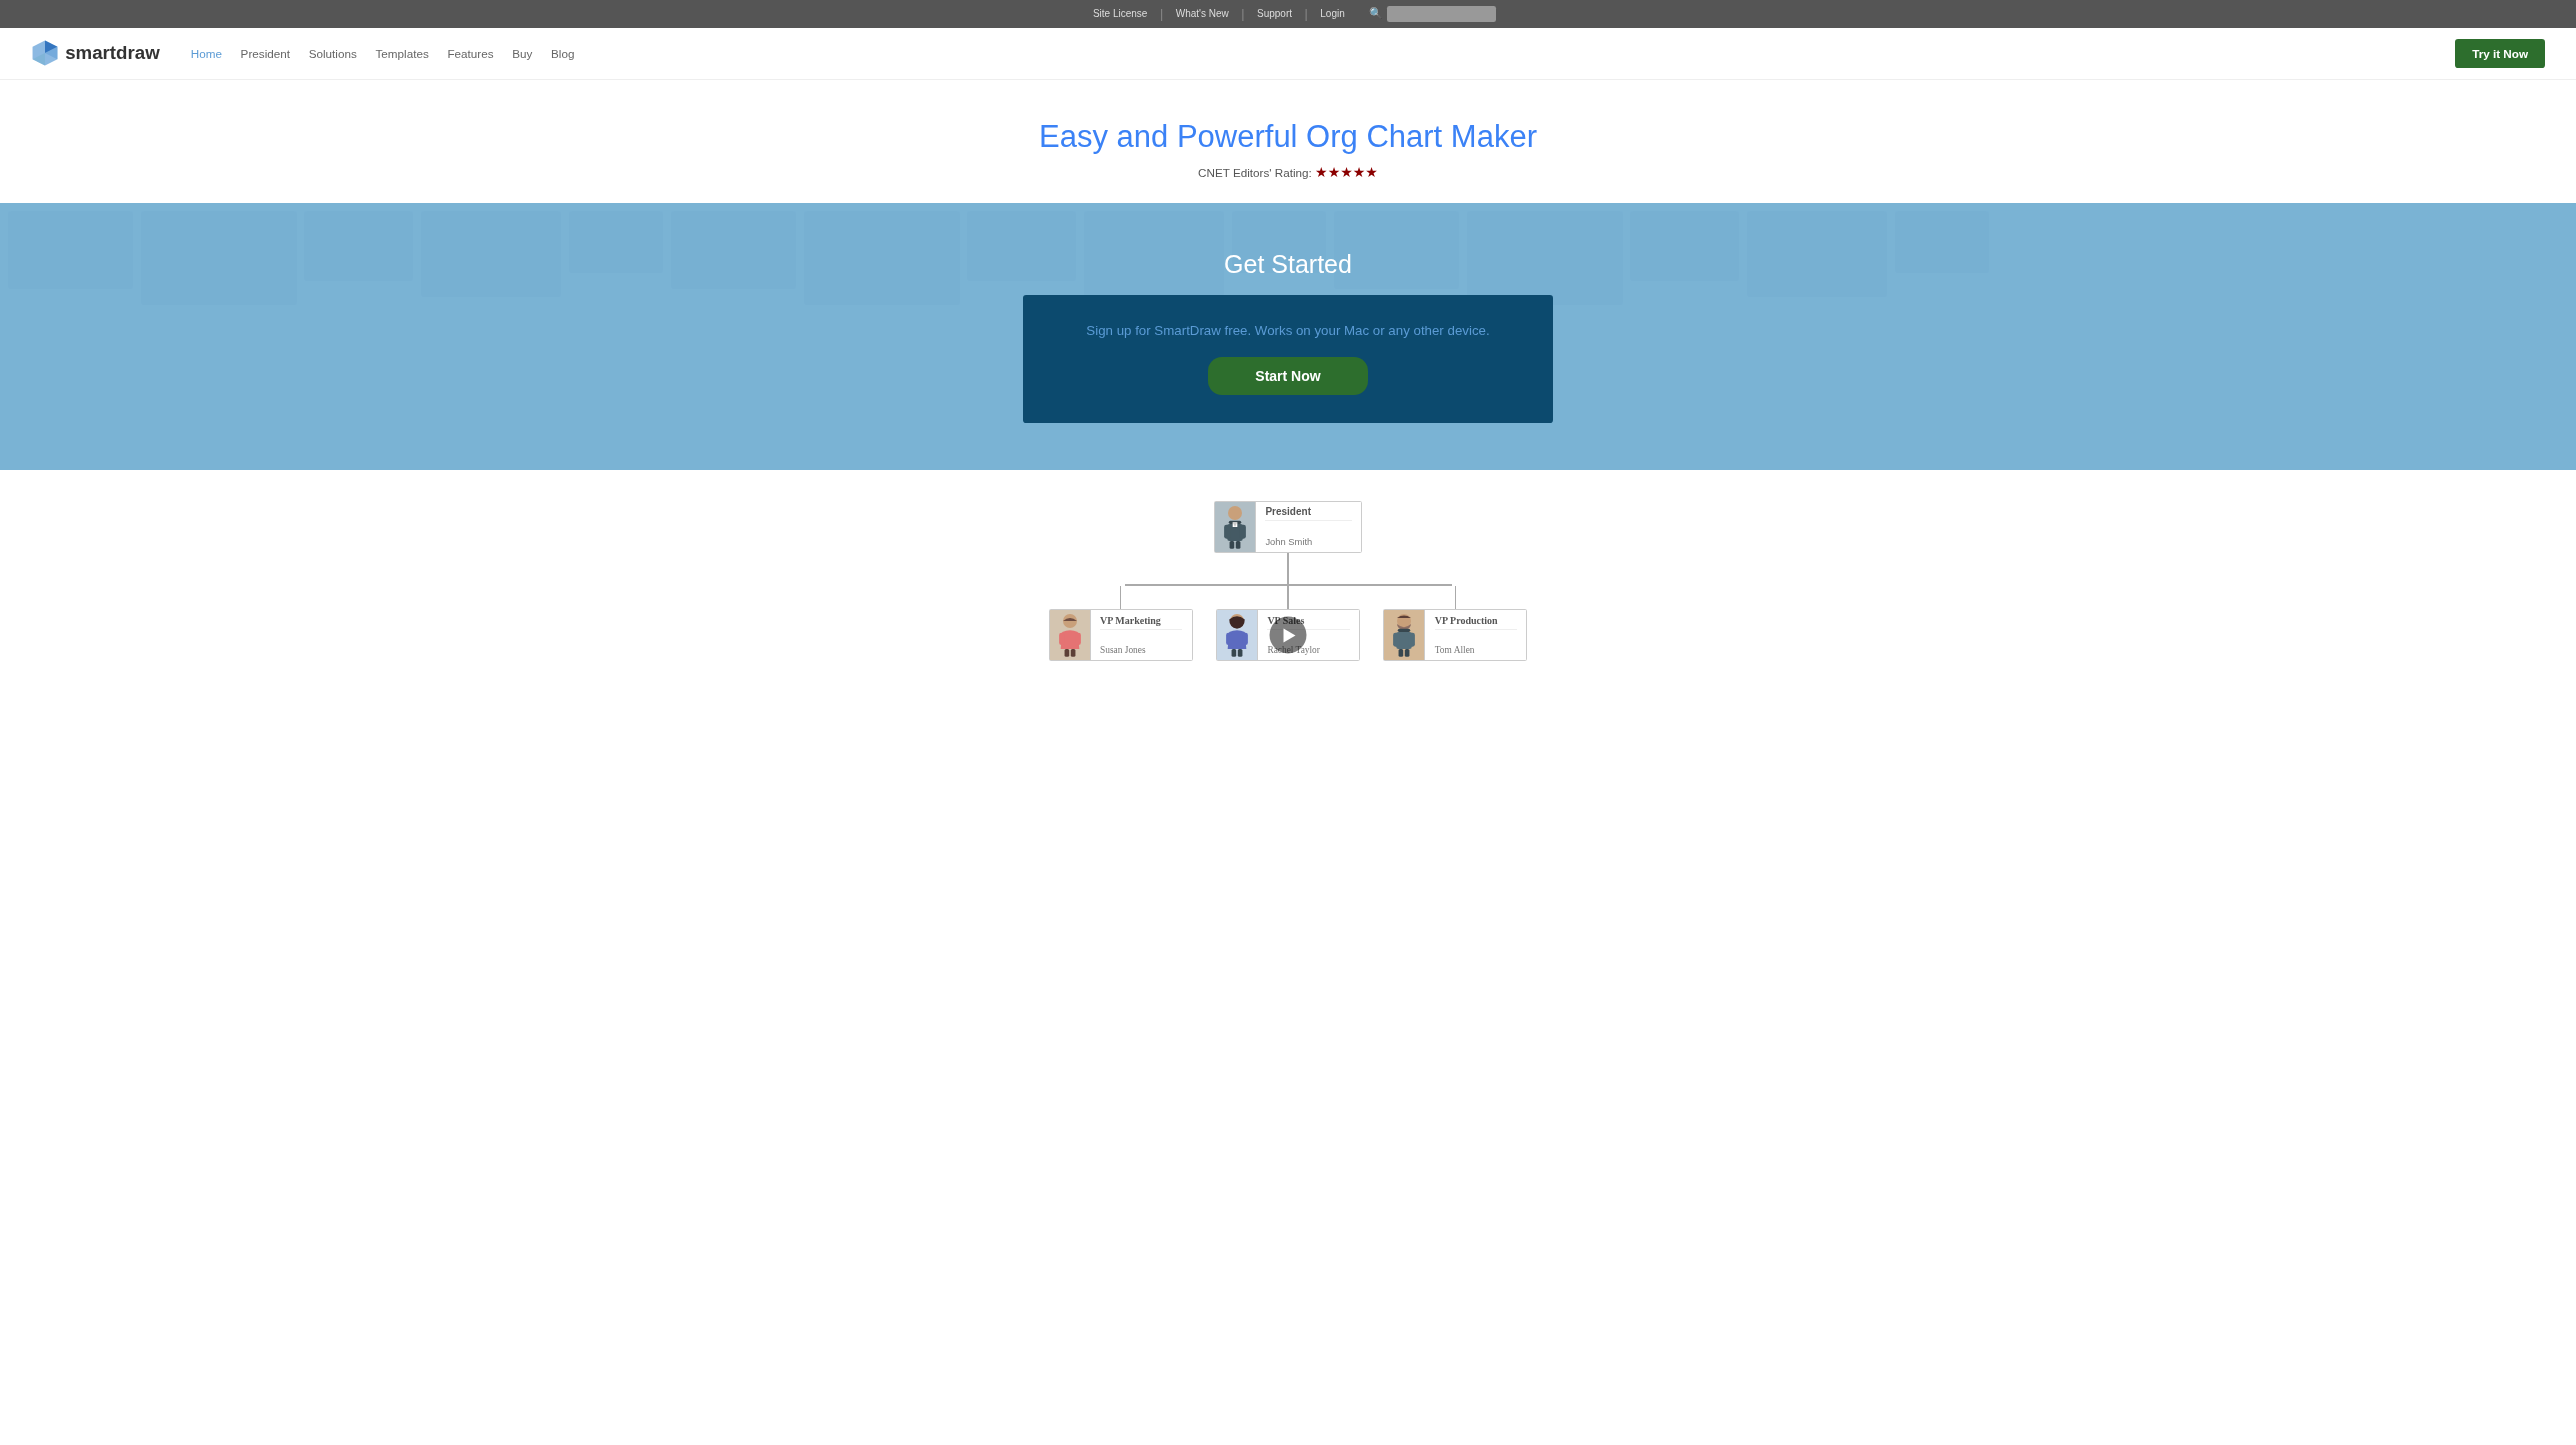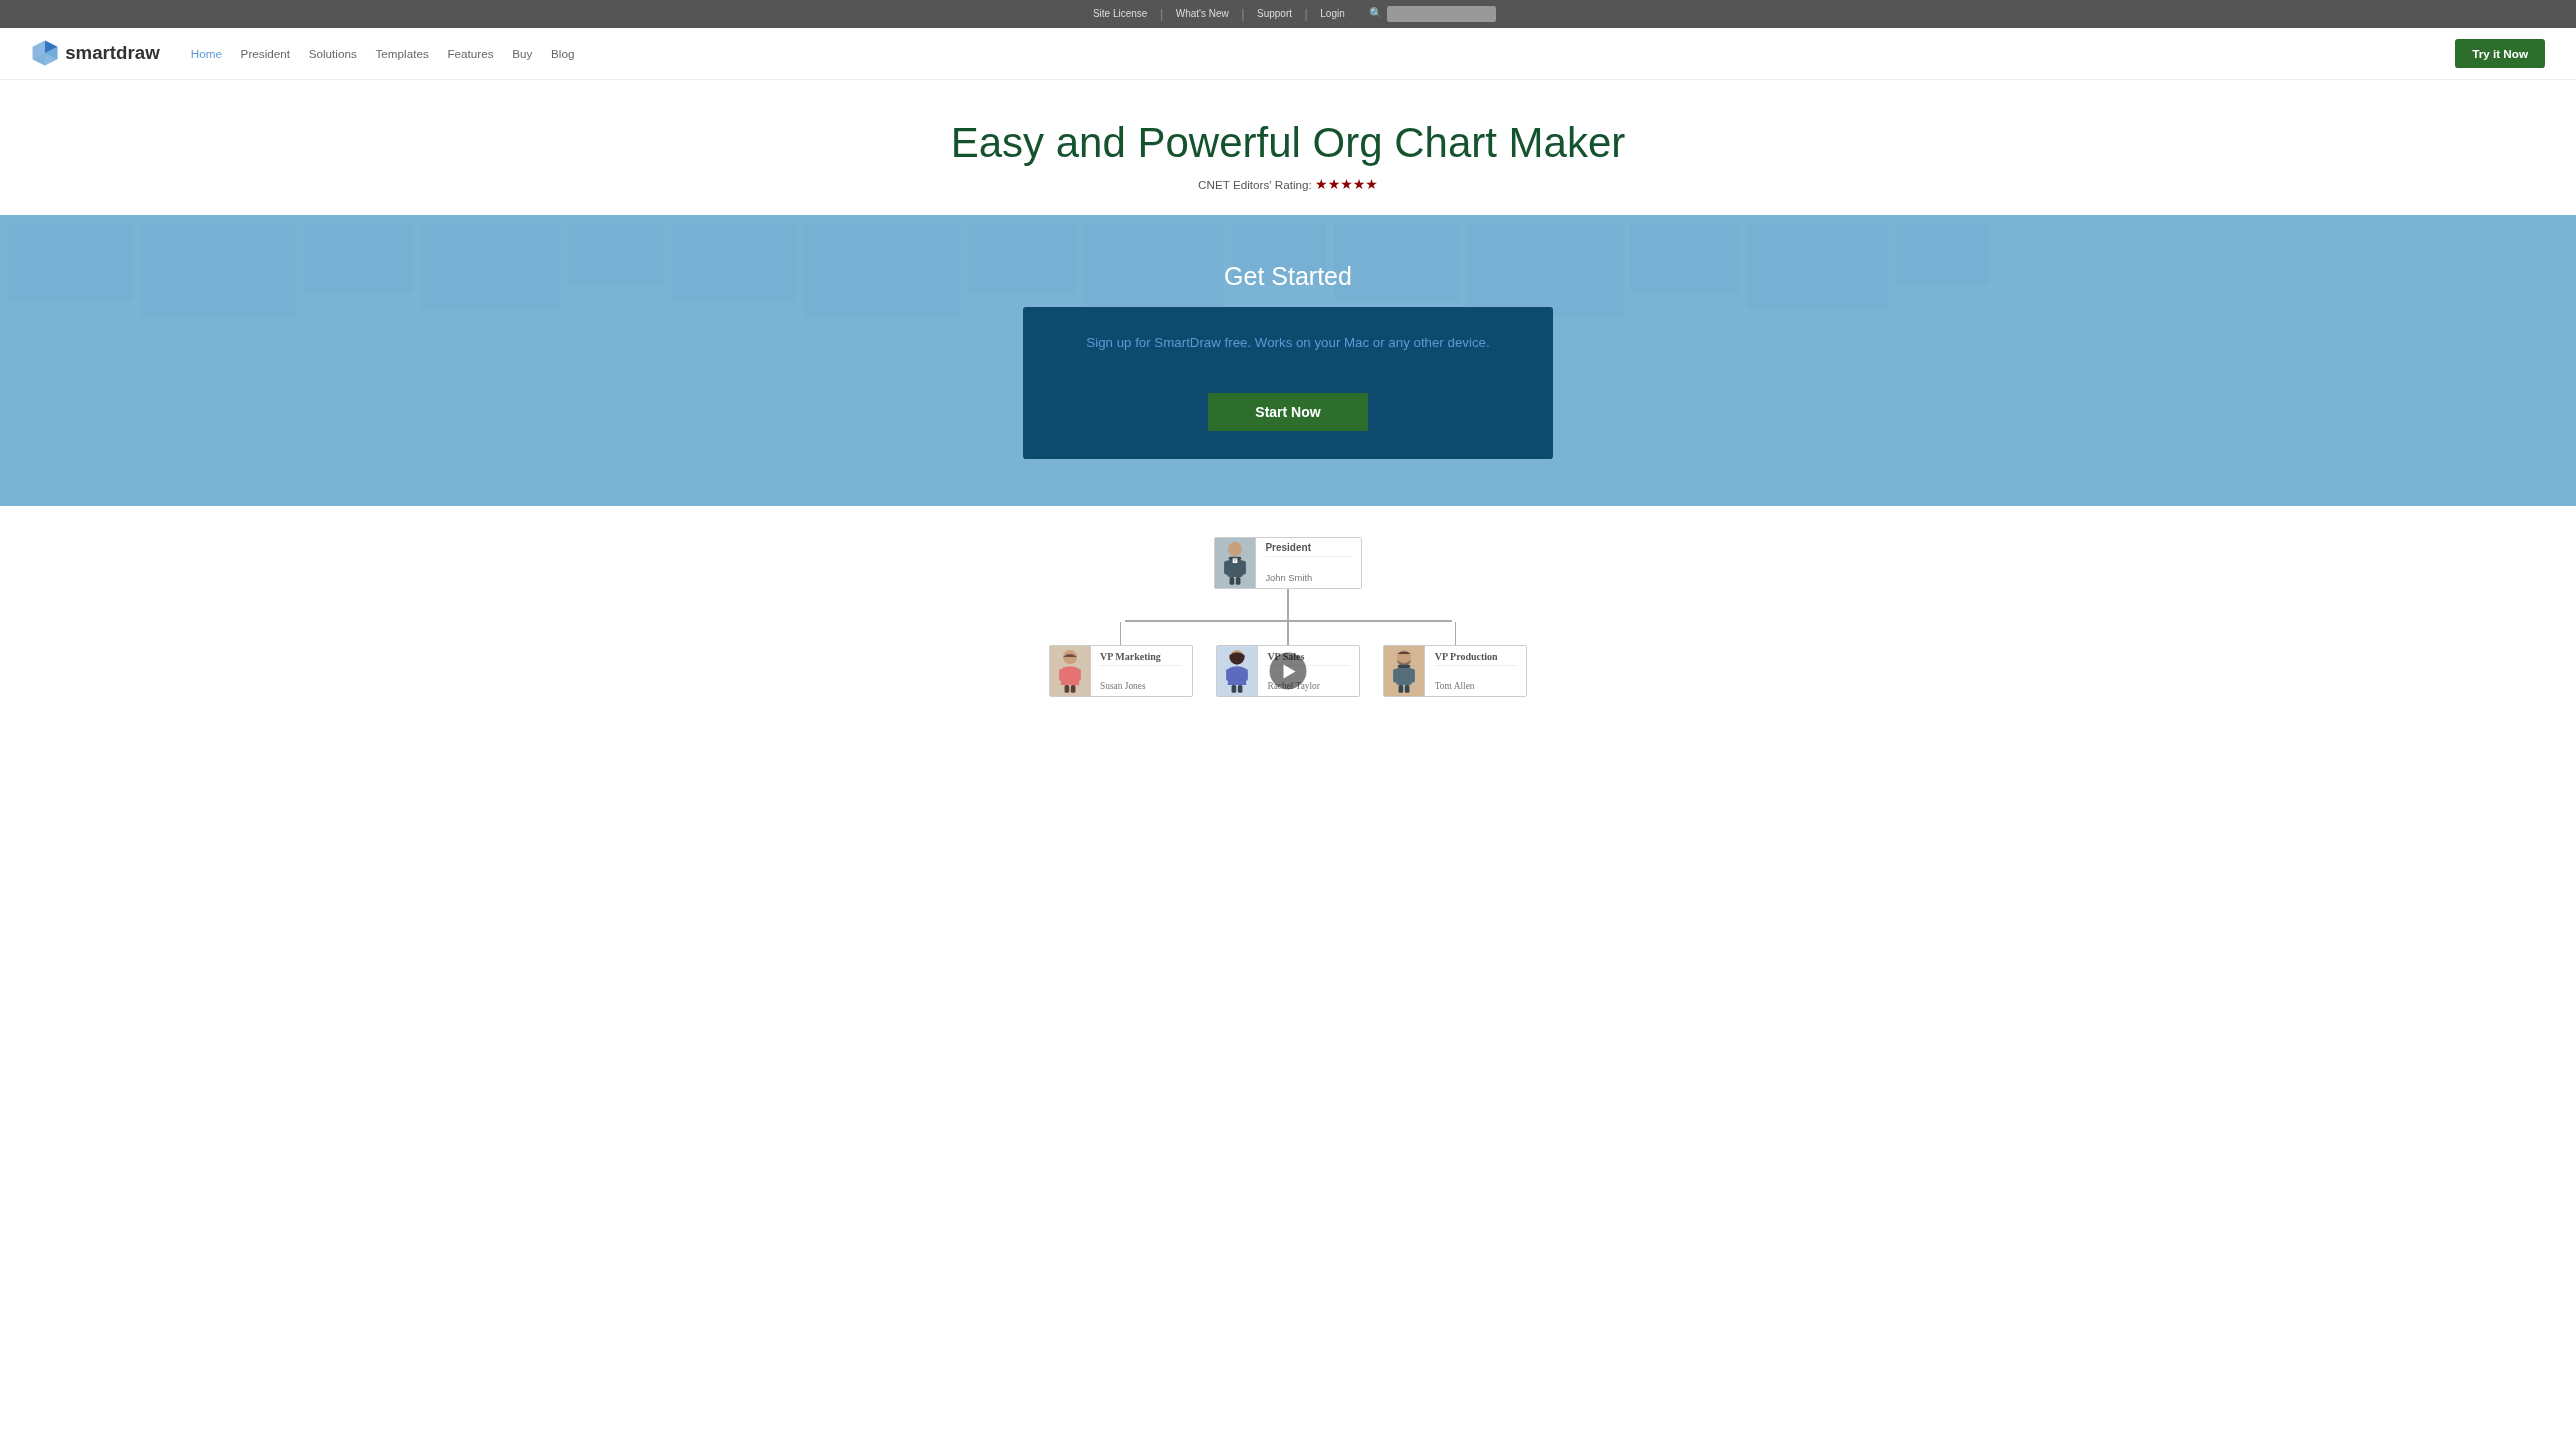"Easy and Powerful Org Chart" .hero h1 { color: #14532d -> #3b82f6; font-size: 42px -> 31px }
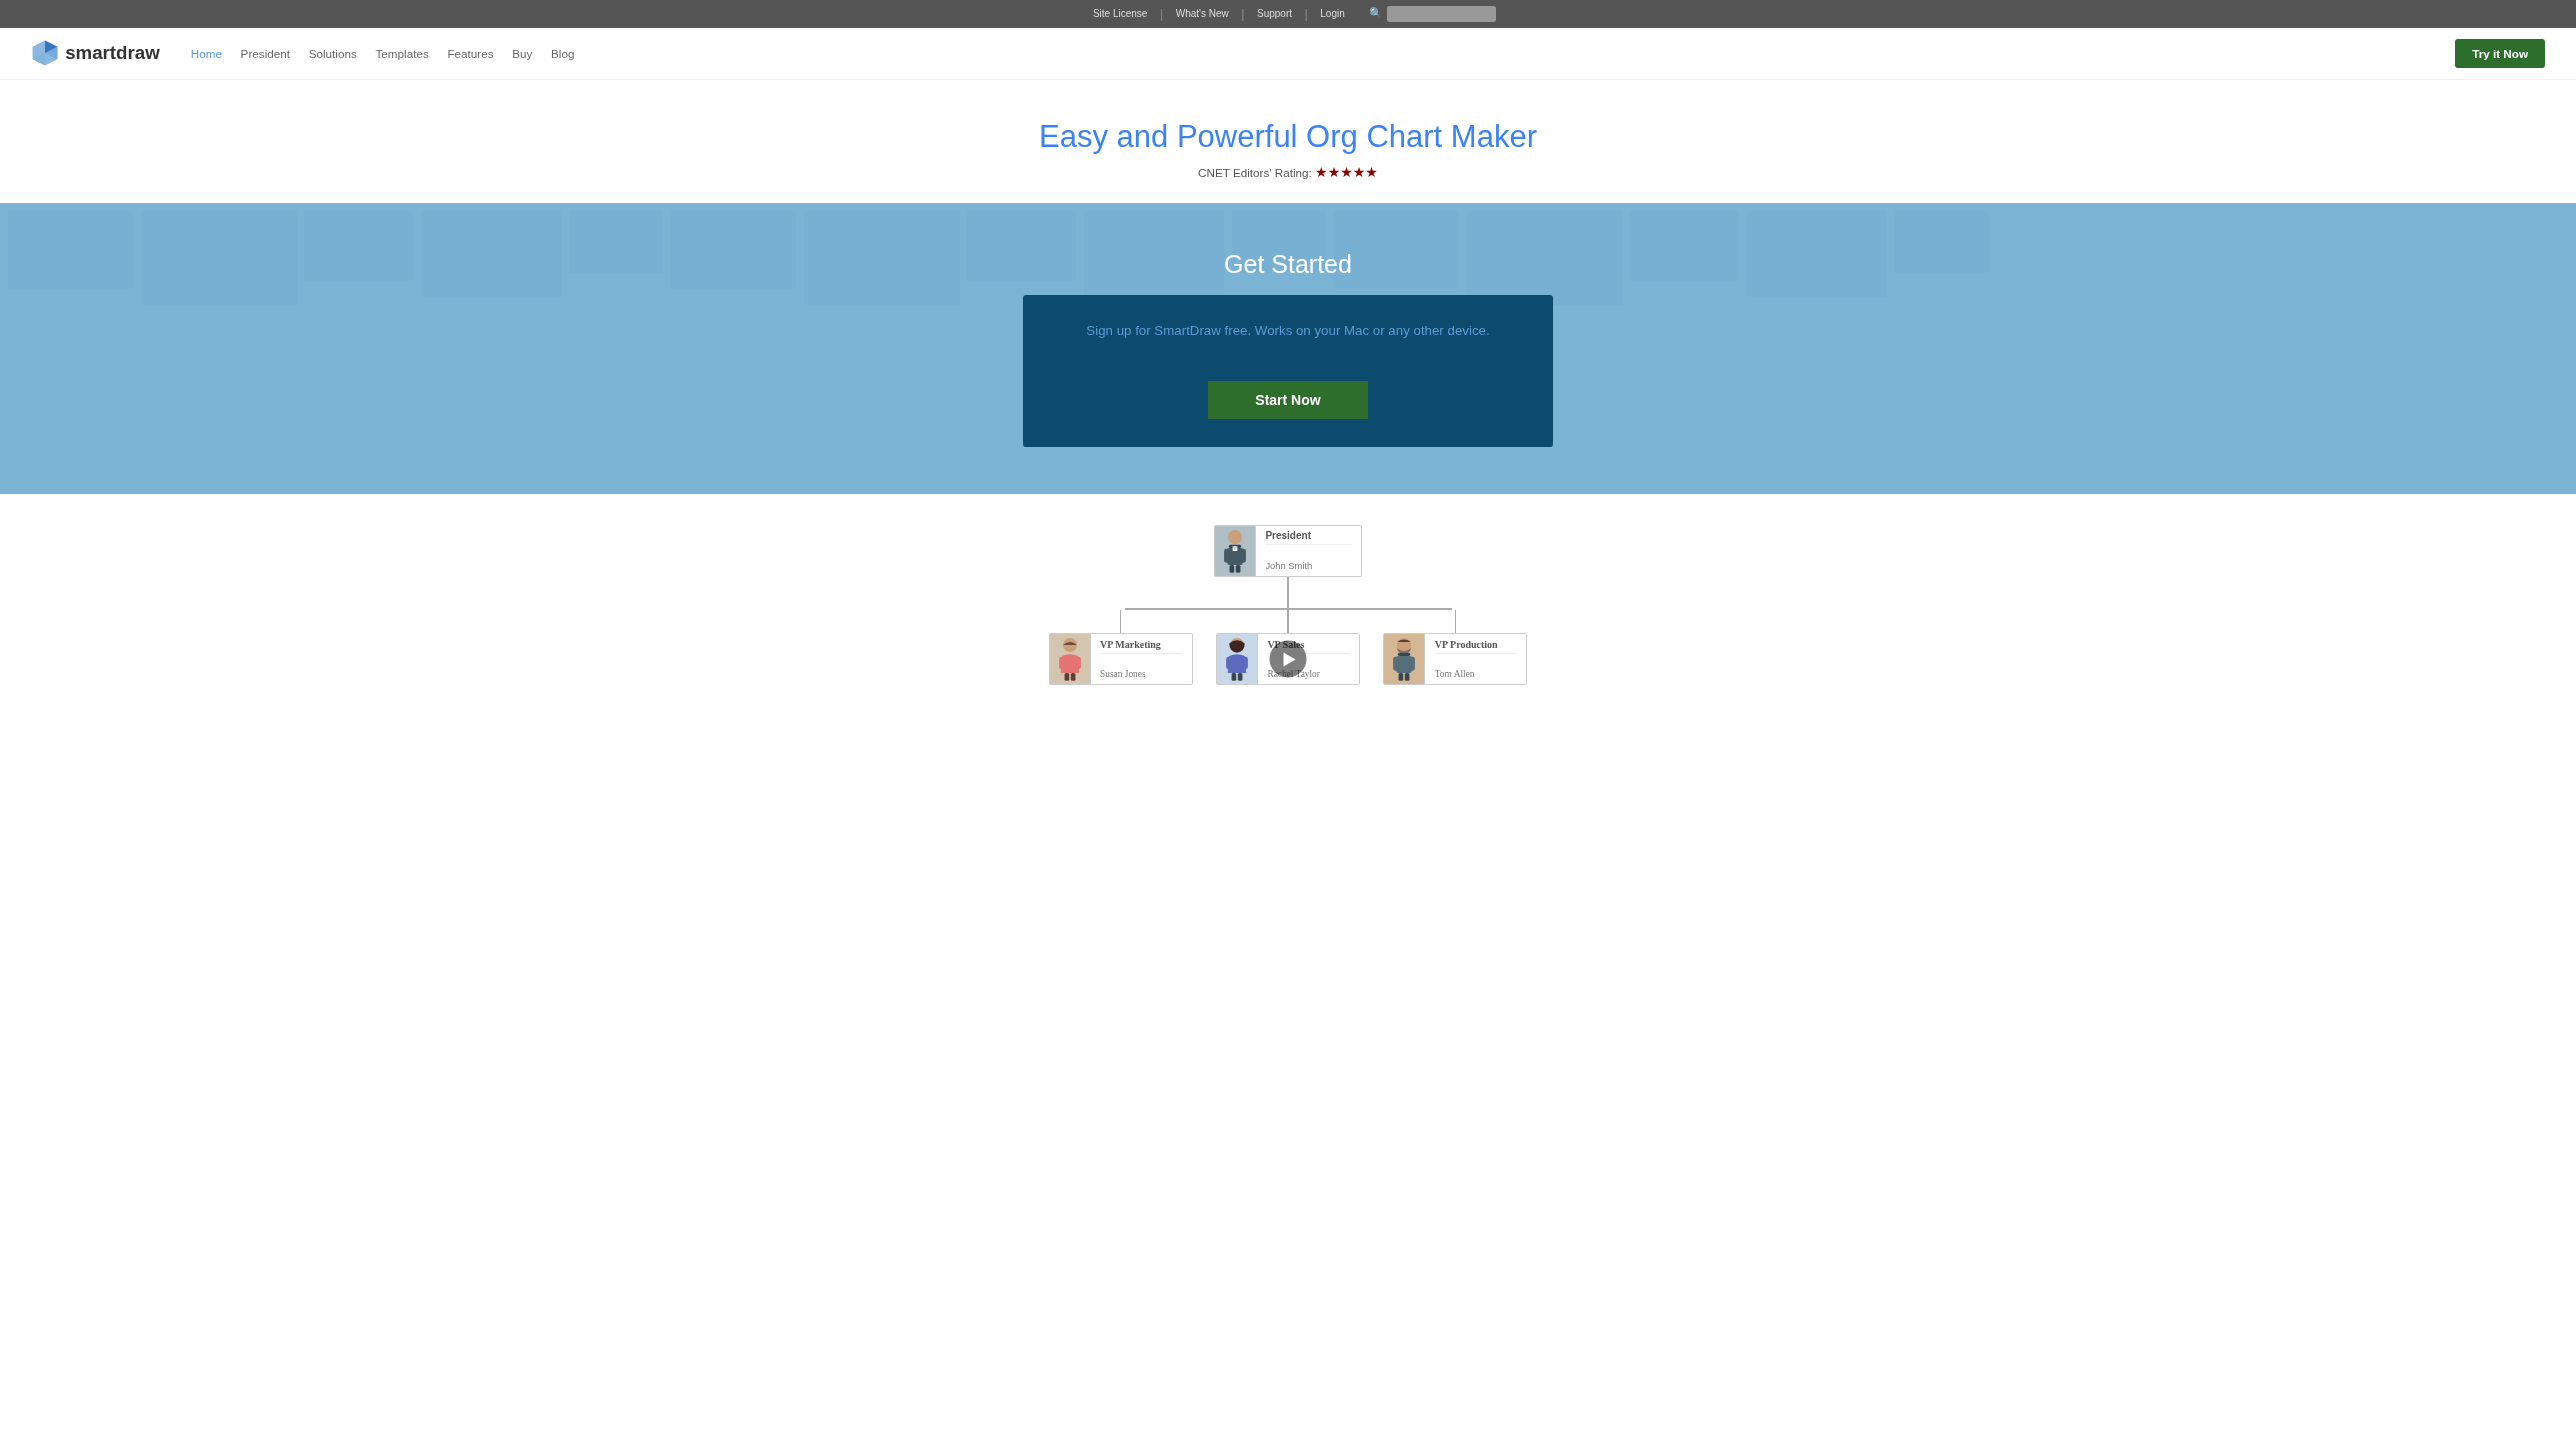"Start Now" .start-btn { border-radius: 0 -> 14px; margin-top: 24px -> none }
